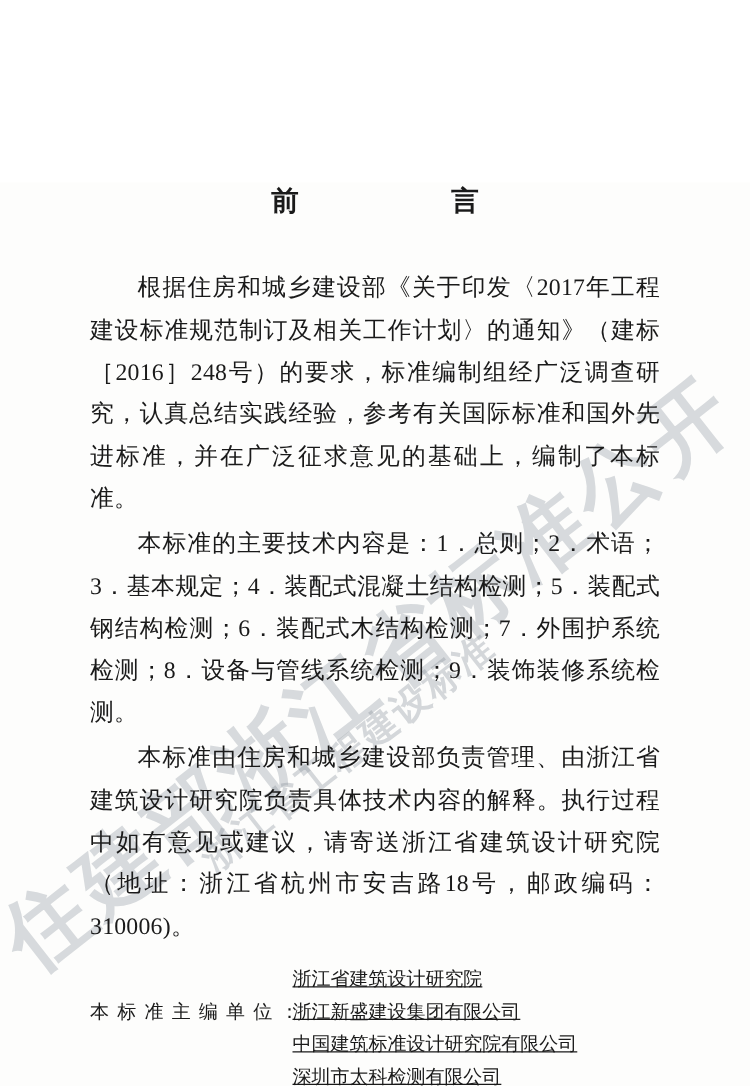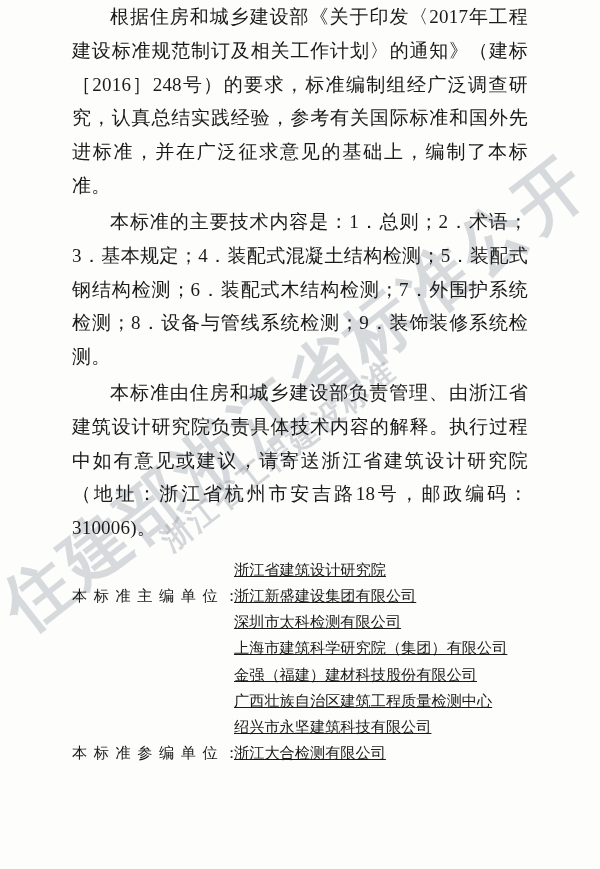"前 言" div.doc-title { html: none -> <div>前 言</div> }
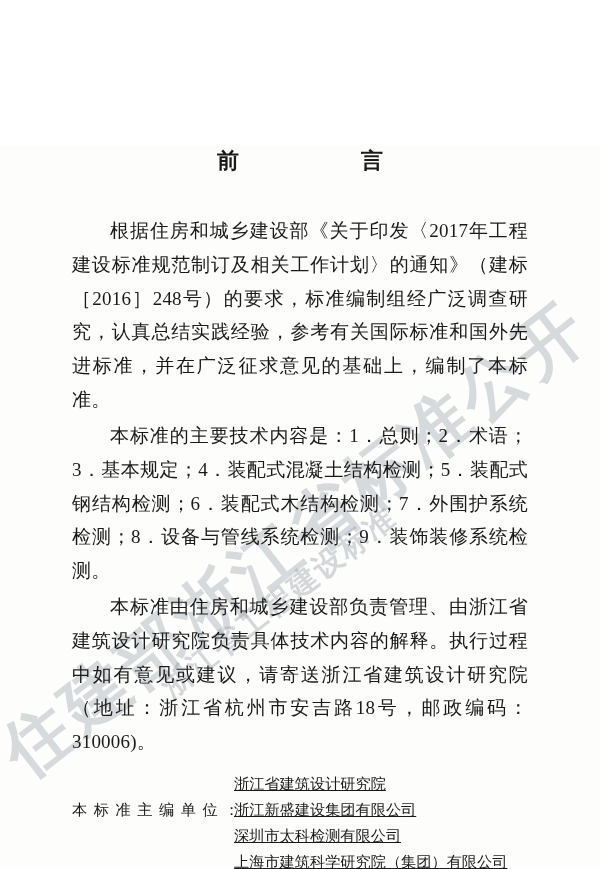"中国建筑标准设计研究院有限公司" span.unit-value { html: none -> <span>中国建筑标准设计研究院有限公司</span> }
